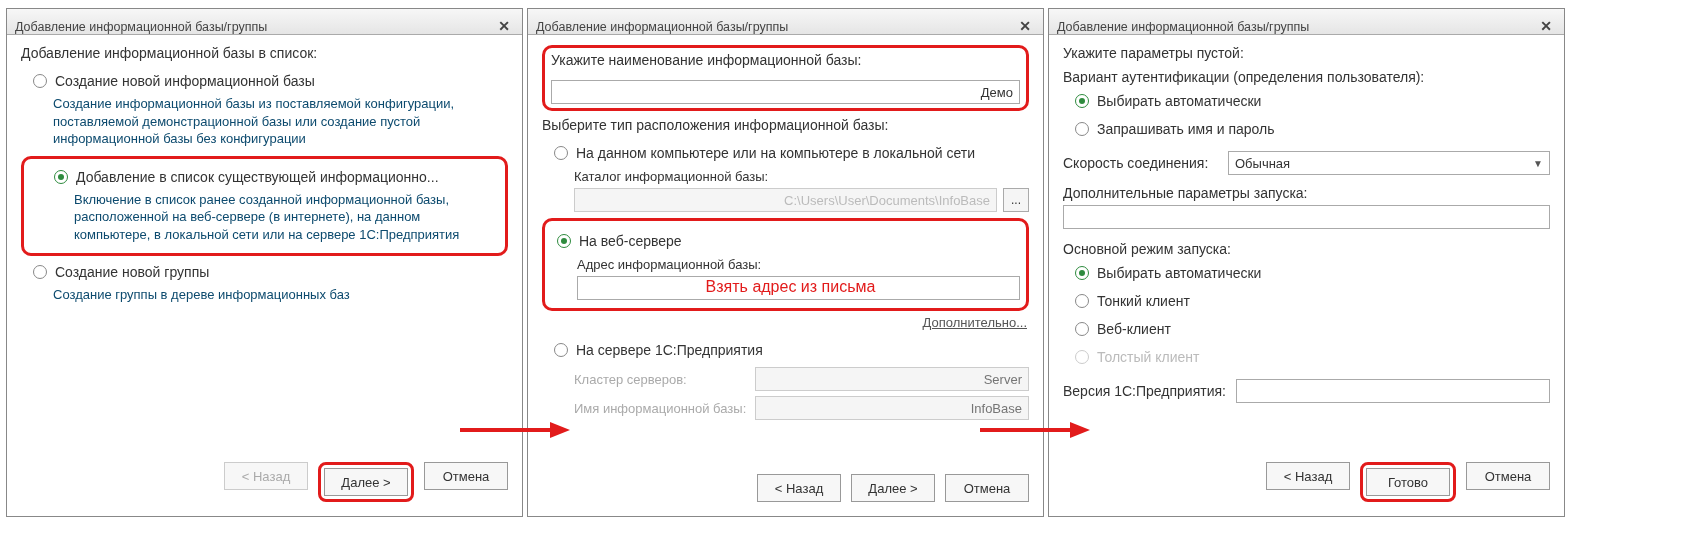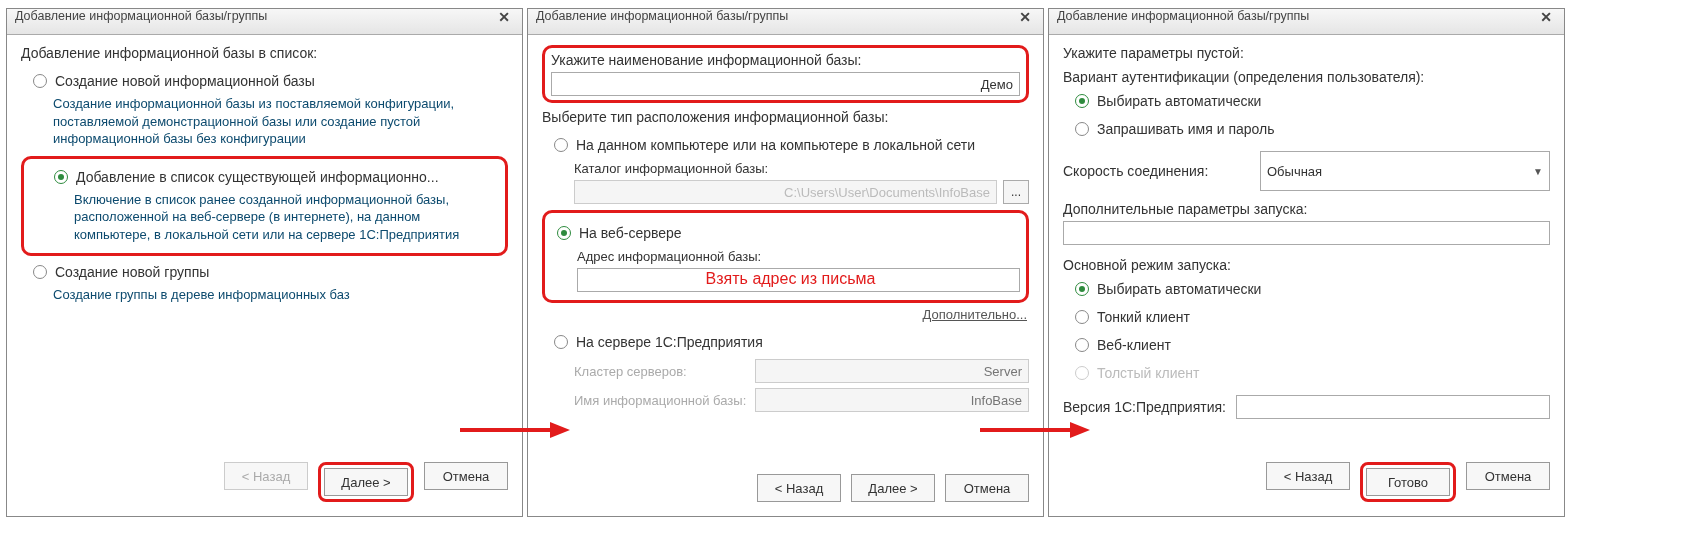"Добавление информационной базы/группы" .titlebar { align-items: flex-start -> flex-end }
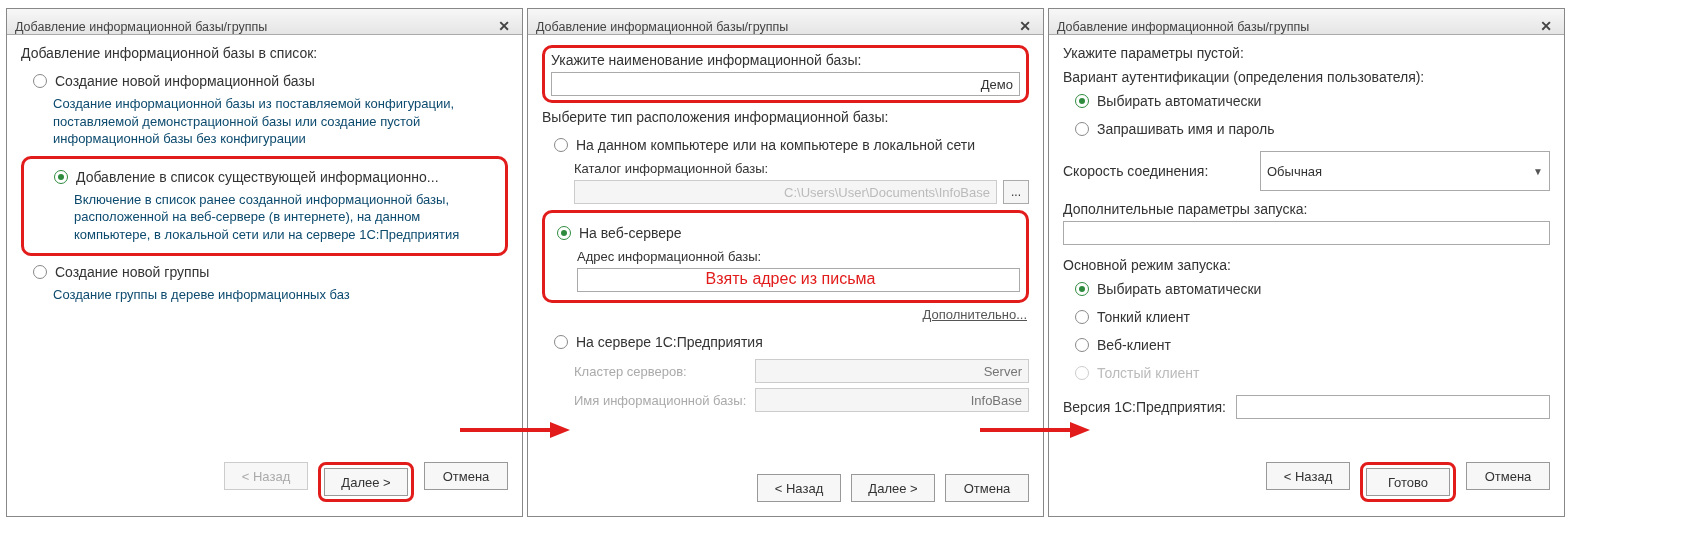"Укажите наименование информационной" div.heading { margin-bottom: 4px -> 12px }
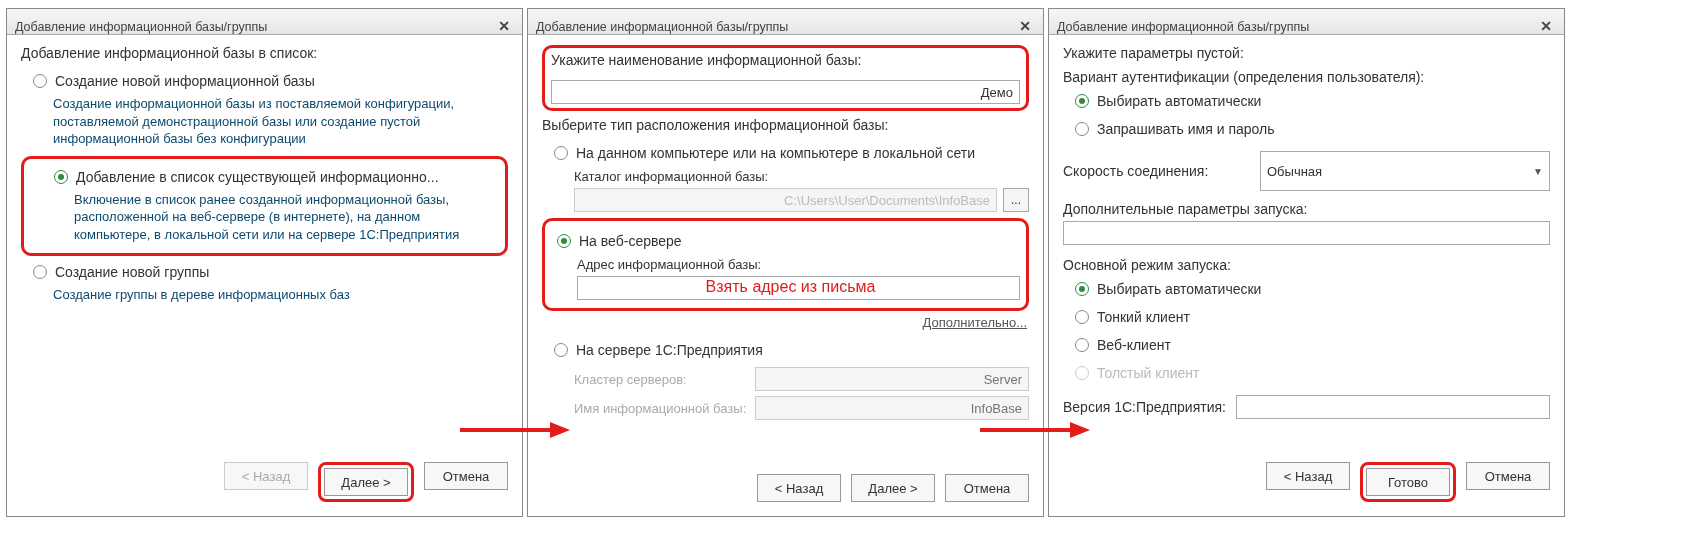"Обычная" .select { height: 40px -> 24px; margin-left: 32px -> none }
